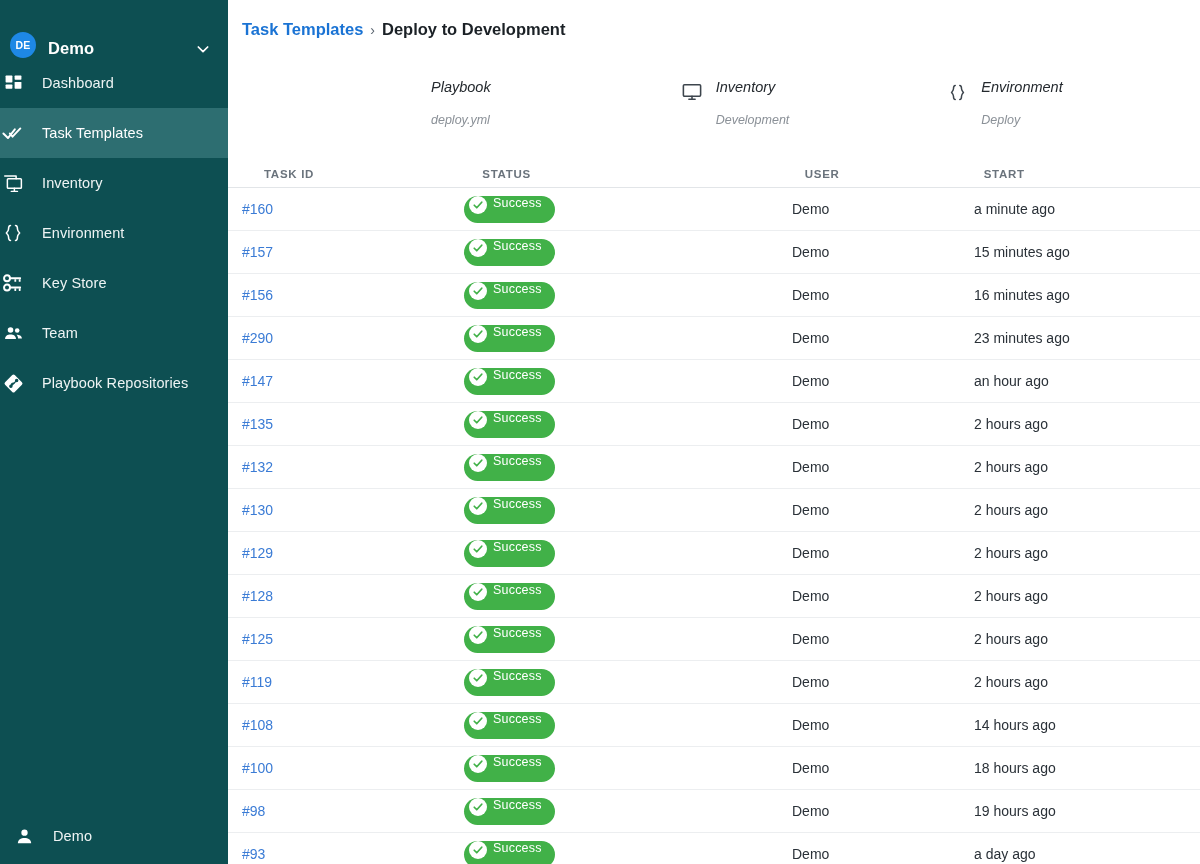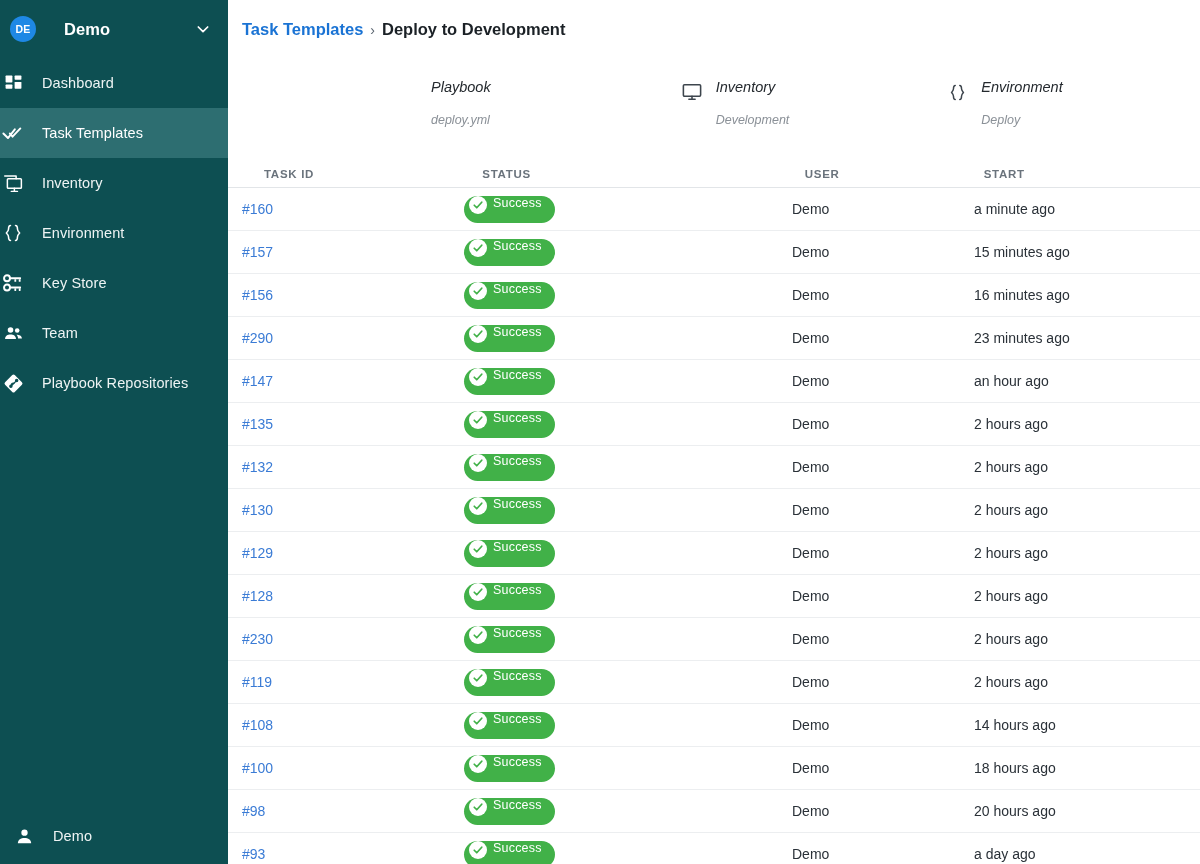"DE" .brand { align-items: center -> flex-end; gap: 28px -> 12px }
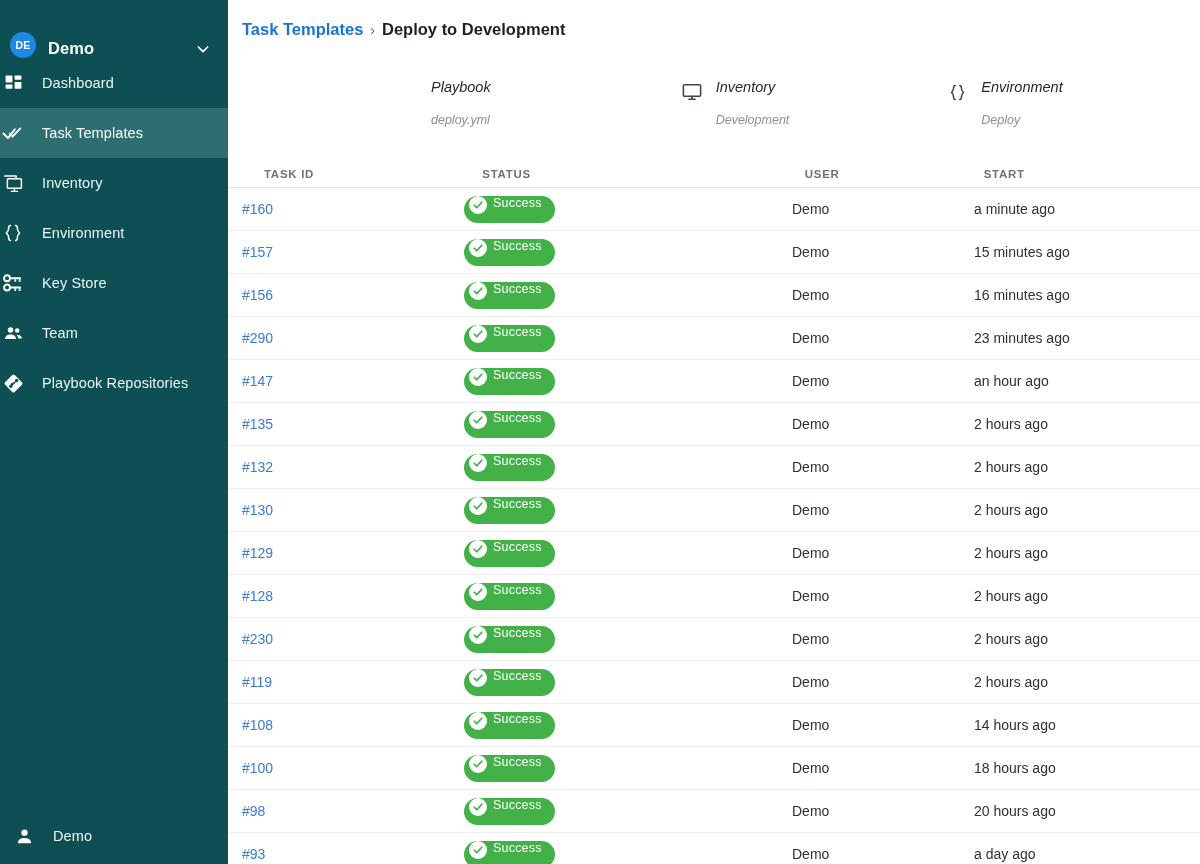"#230" span.task-id { text: 230 -> 125 }
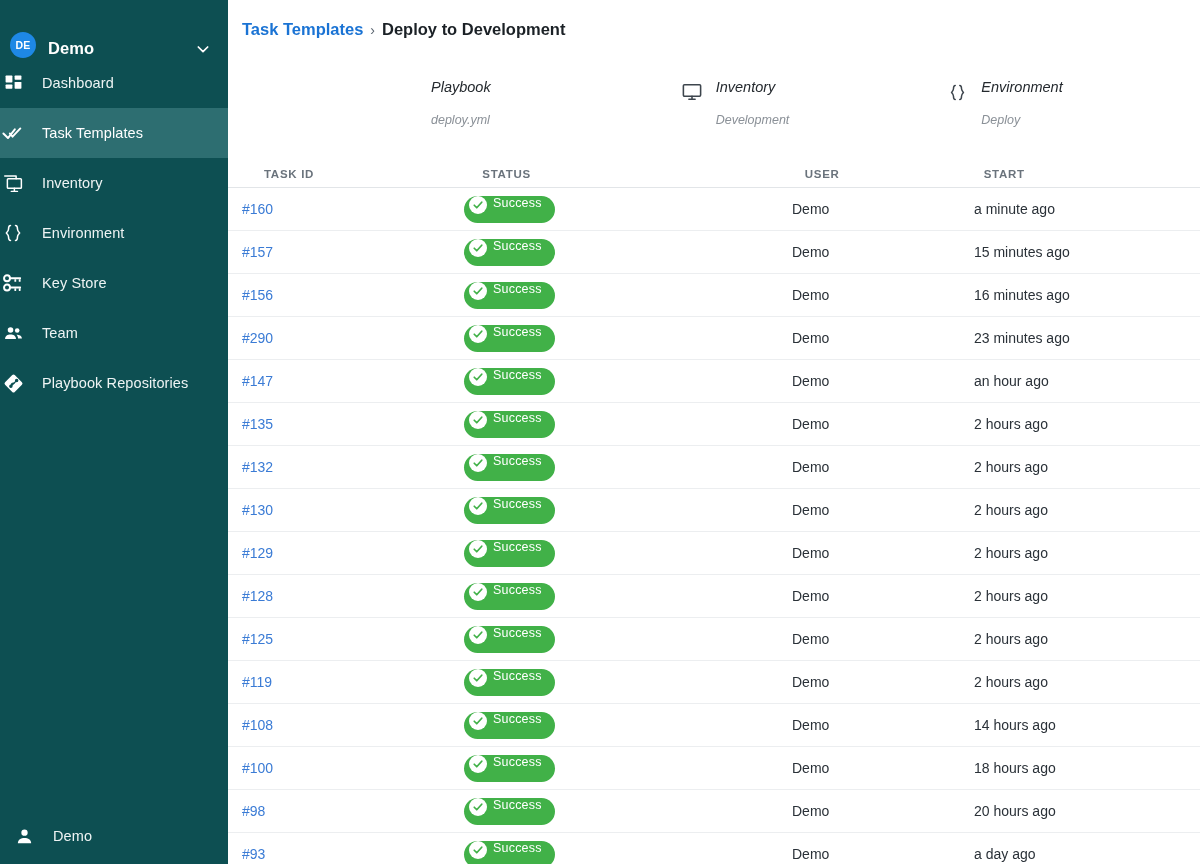"20 hours ago" span.cell-text { text: 20 -> 19 }
